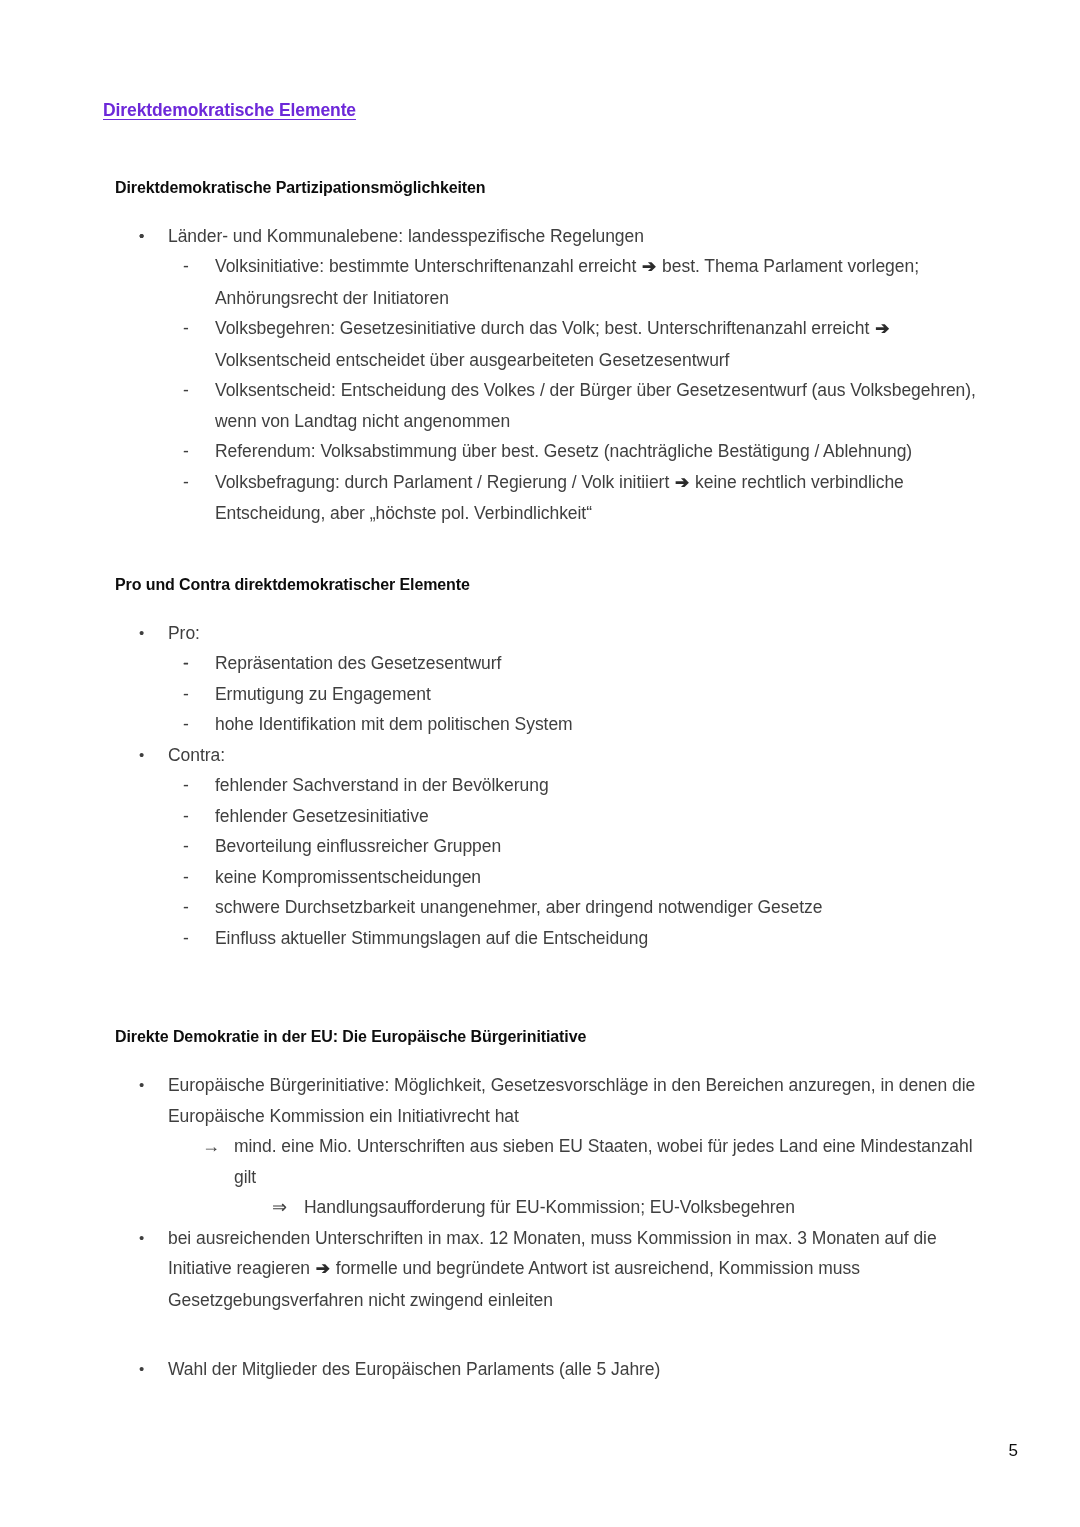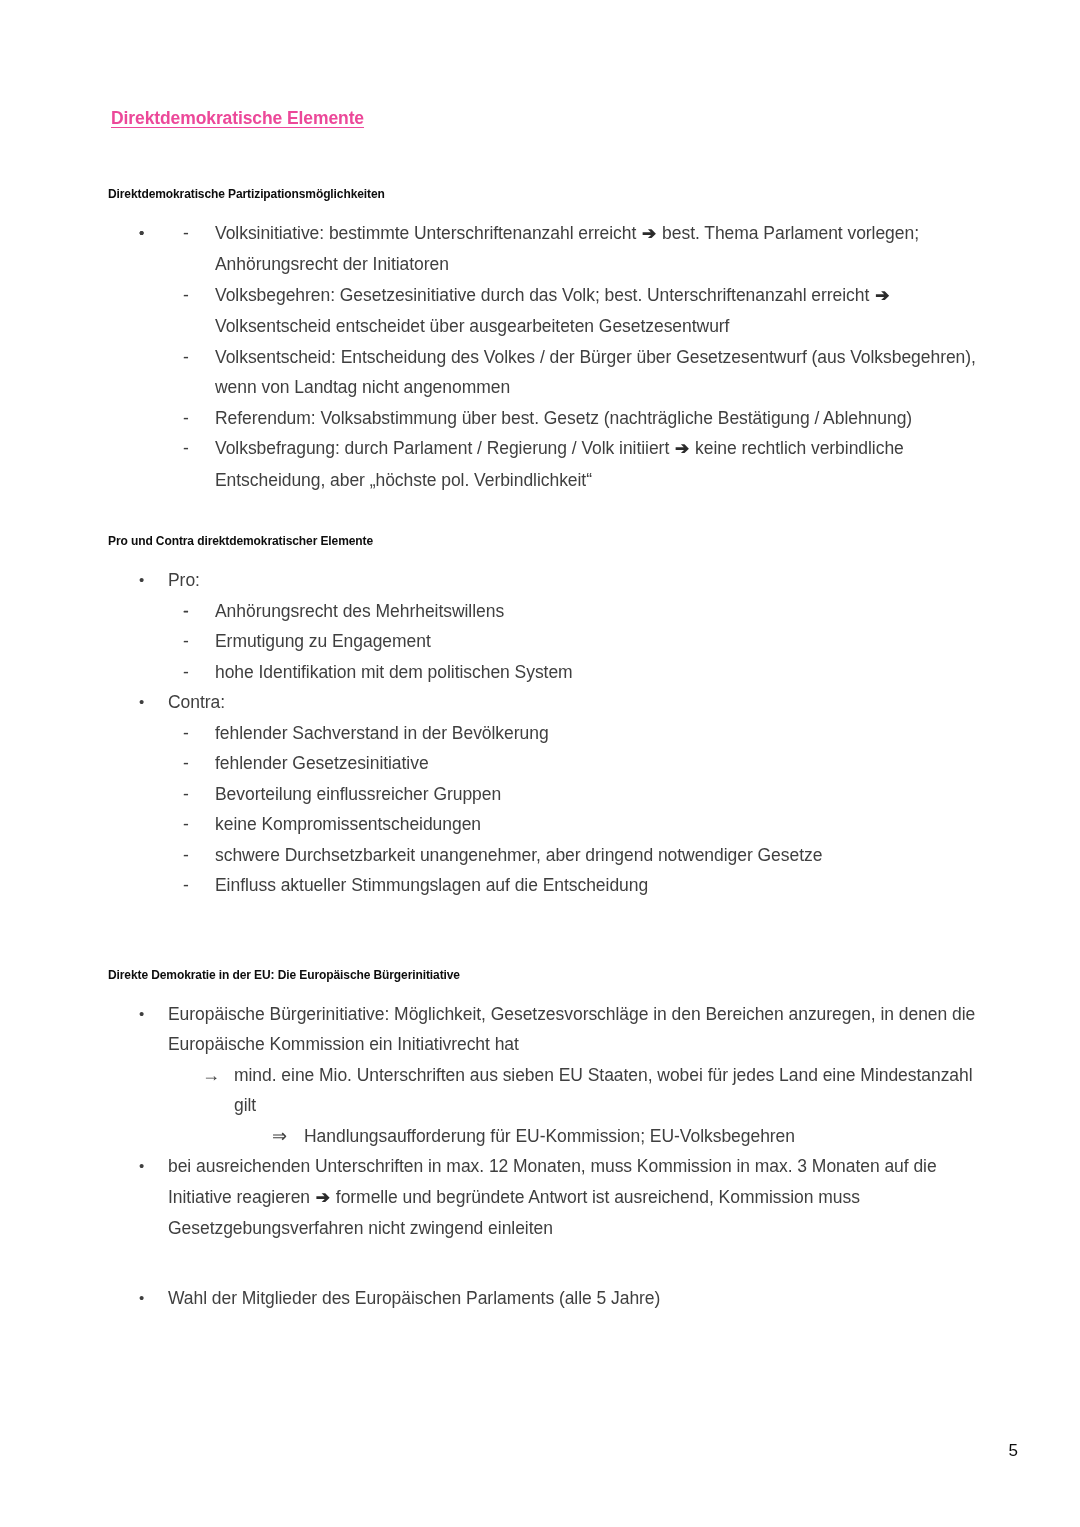"Direktdemokratische Elemente" .doc-title { color: #ec4899 -> #6d28d9; margin: 8px -> 0 }
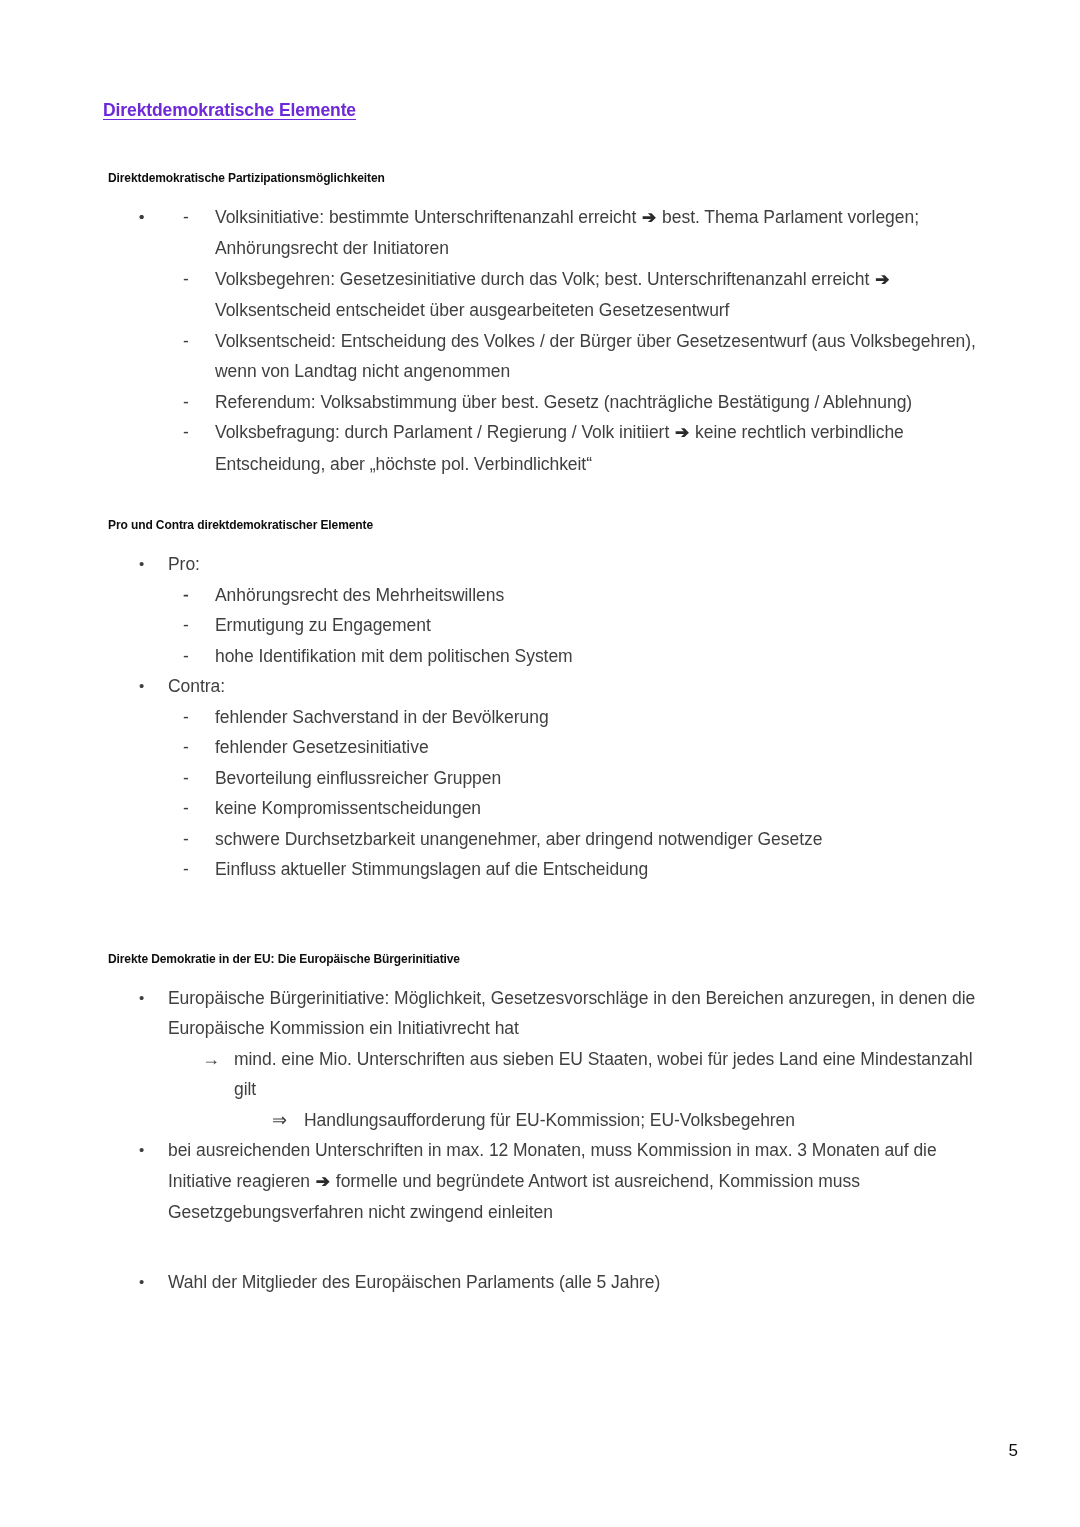"Direktdemokratische" .section-heading { font-size: 12px -> 16px; margin: 5px -> 12px }
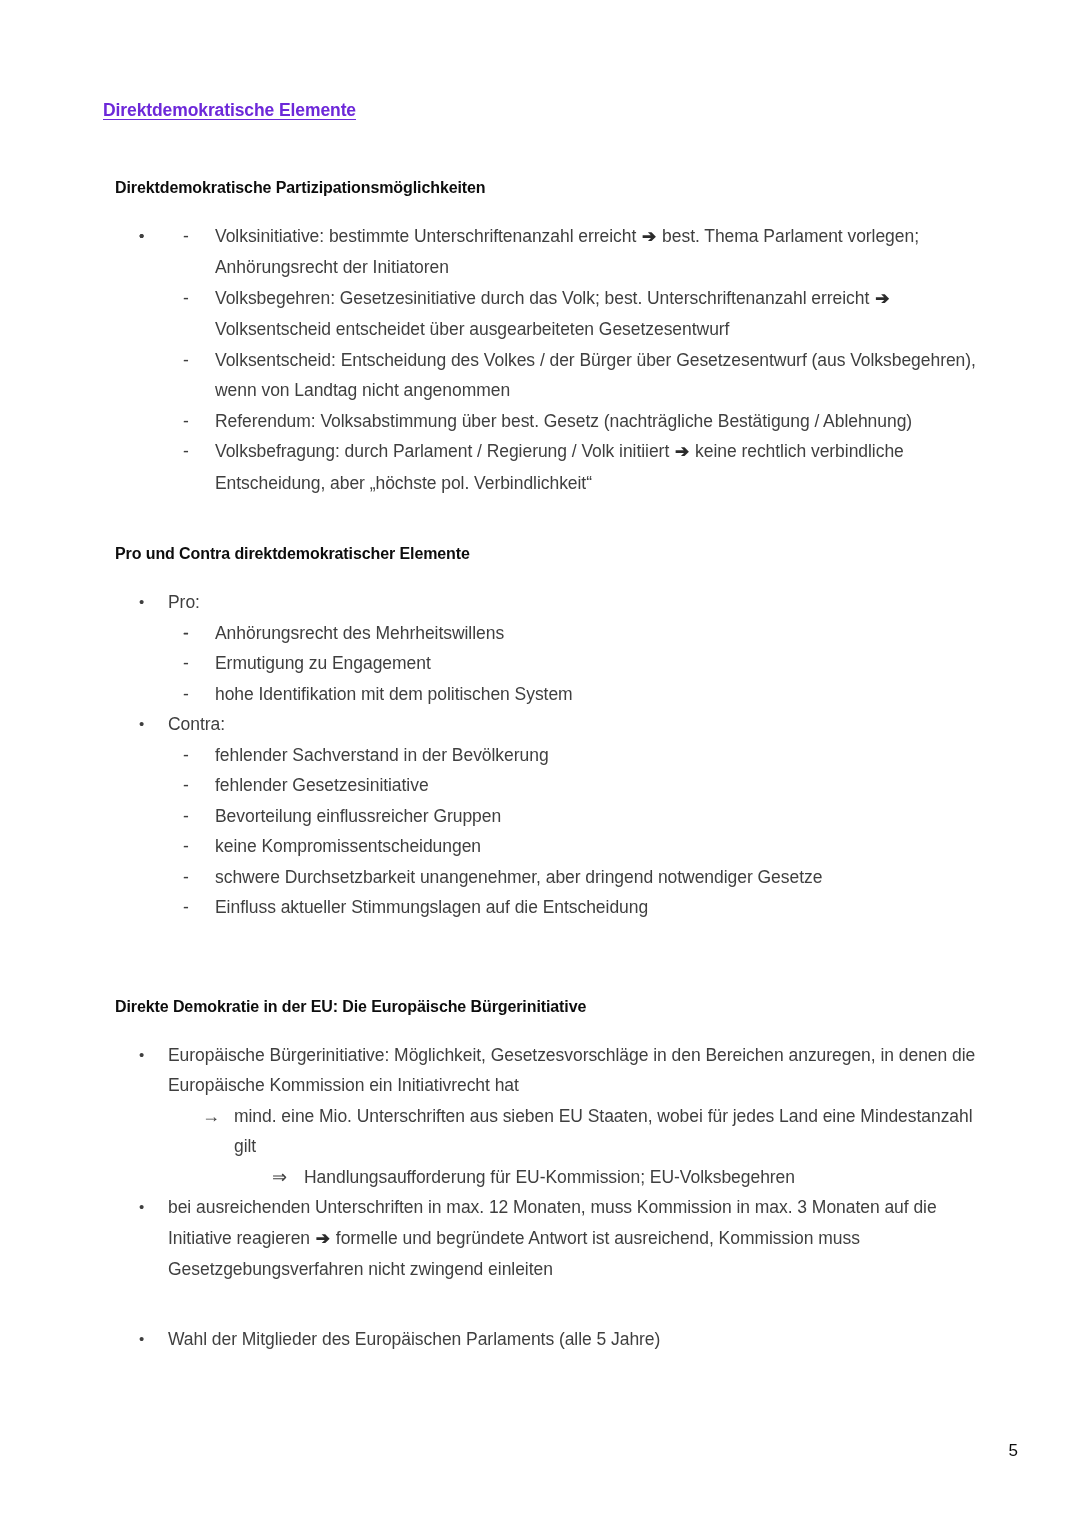"Länder- und Kommunalebene:" span { html: none -> <span>Länder- und Kommunalebene: landesspezifische Regelungen</span> }
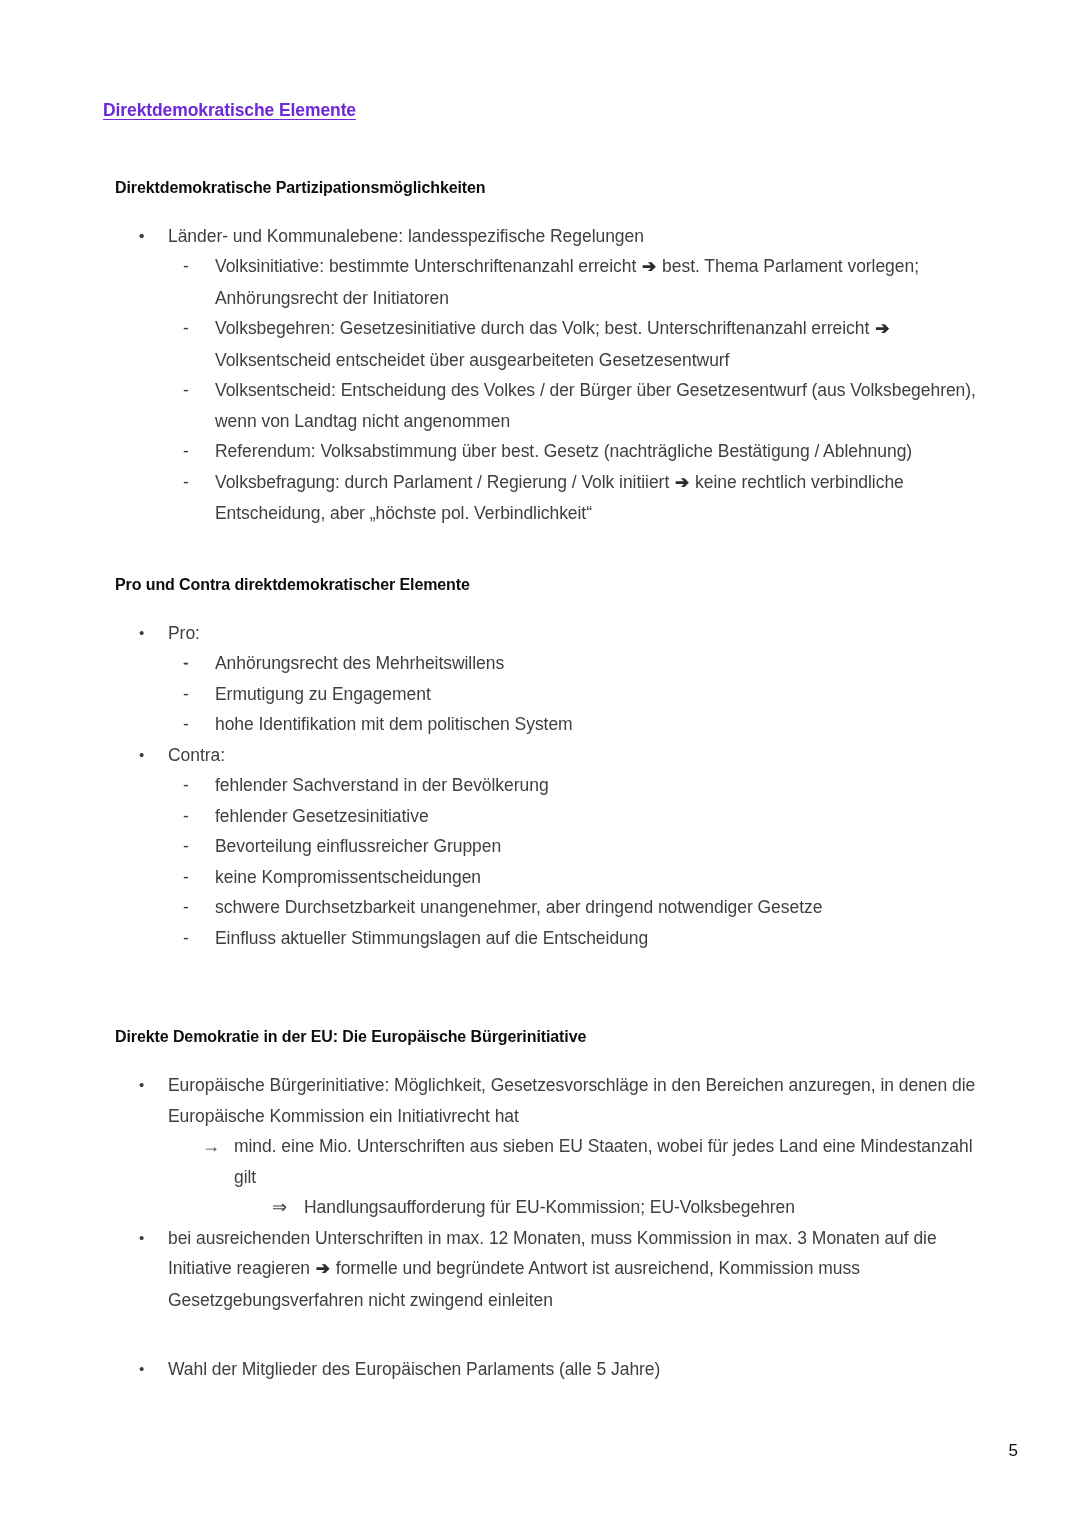"Anhörungsrecht des Mehrheitswillens" span { text: Anhörungsrecht des Mehrheitswillens -> Repräsentation des Gesetzesentwurf }
